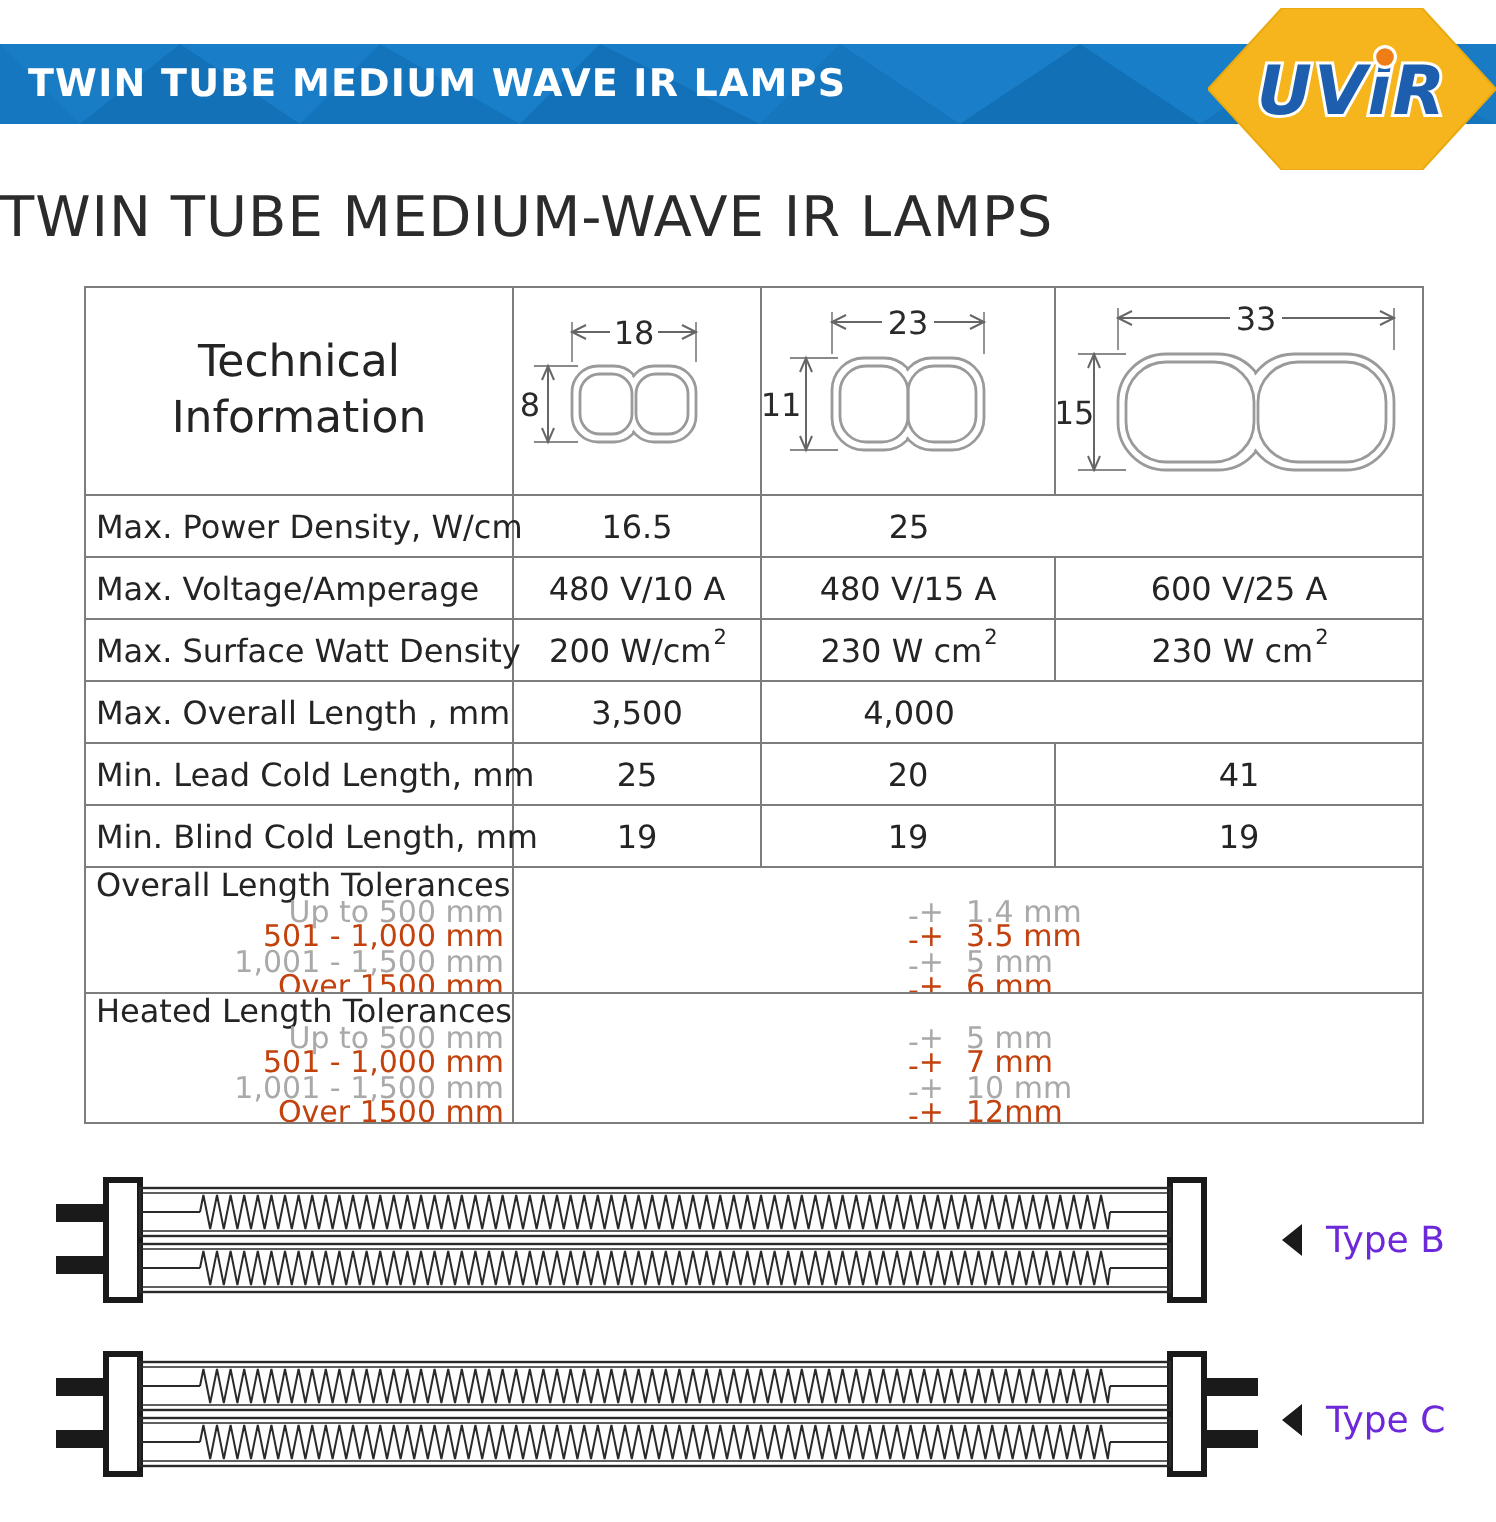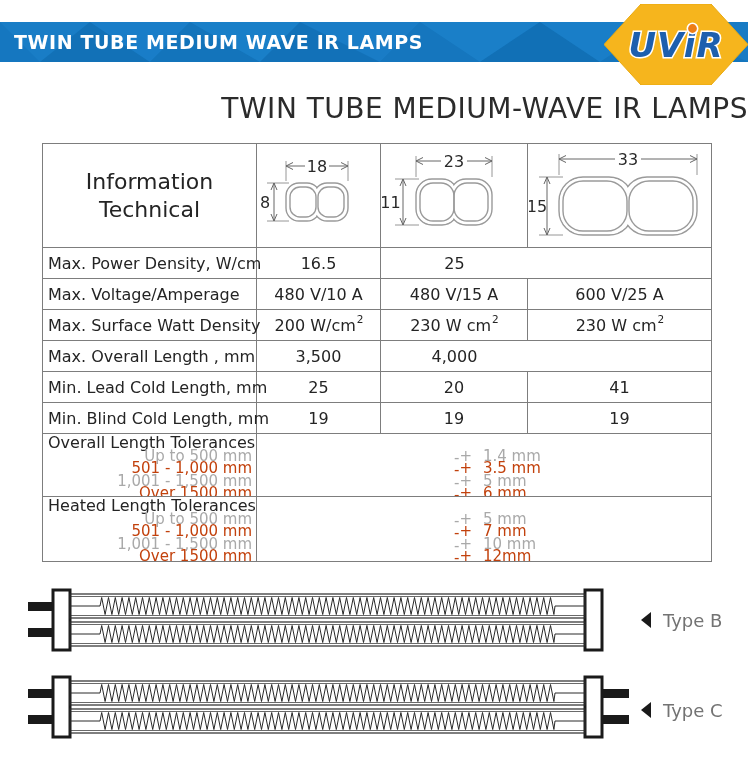"TWIN TUBE MEDIUM-WAVE IR LAMPS" .page-title { text-align: right -> left }
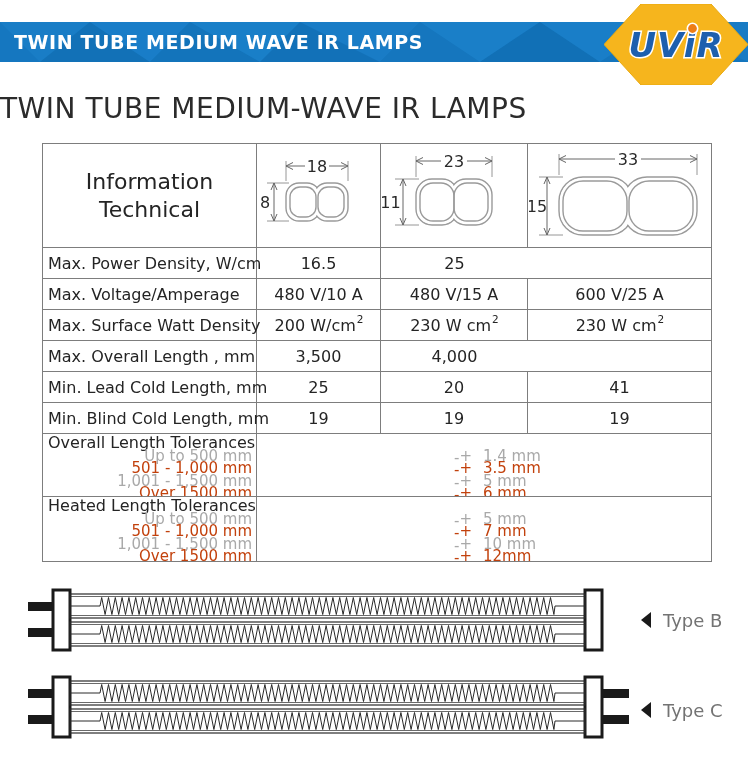"Information" div { order: before "Technical" -> after "Technical" }
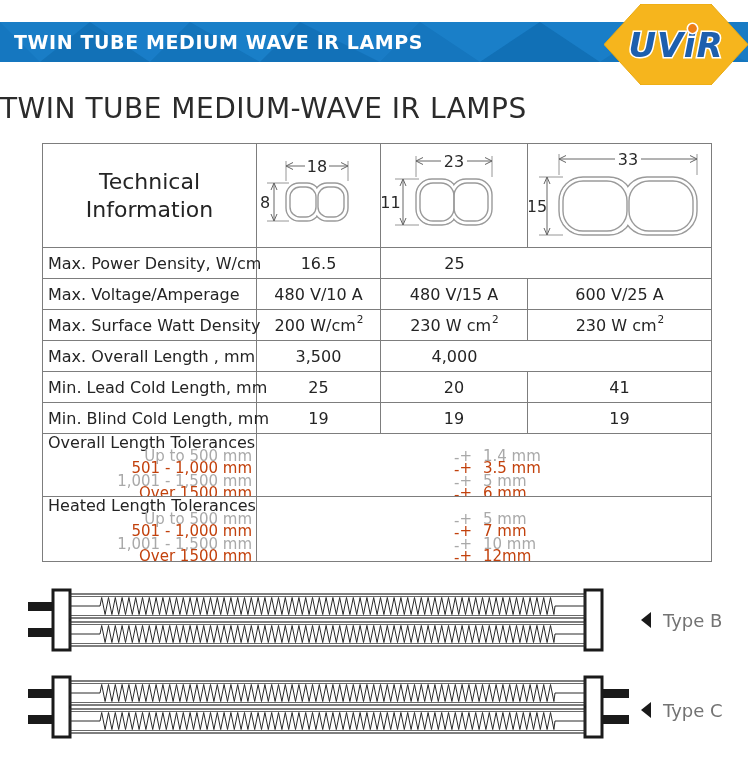"Type B" .lamp-label .txt { color: #737373 -> #6d28d9 }
